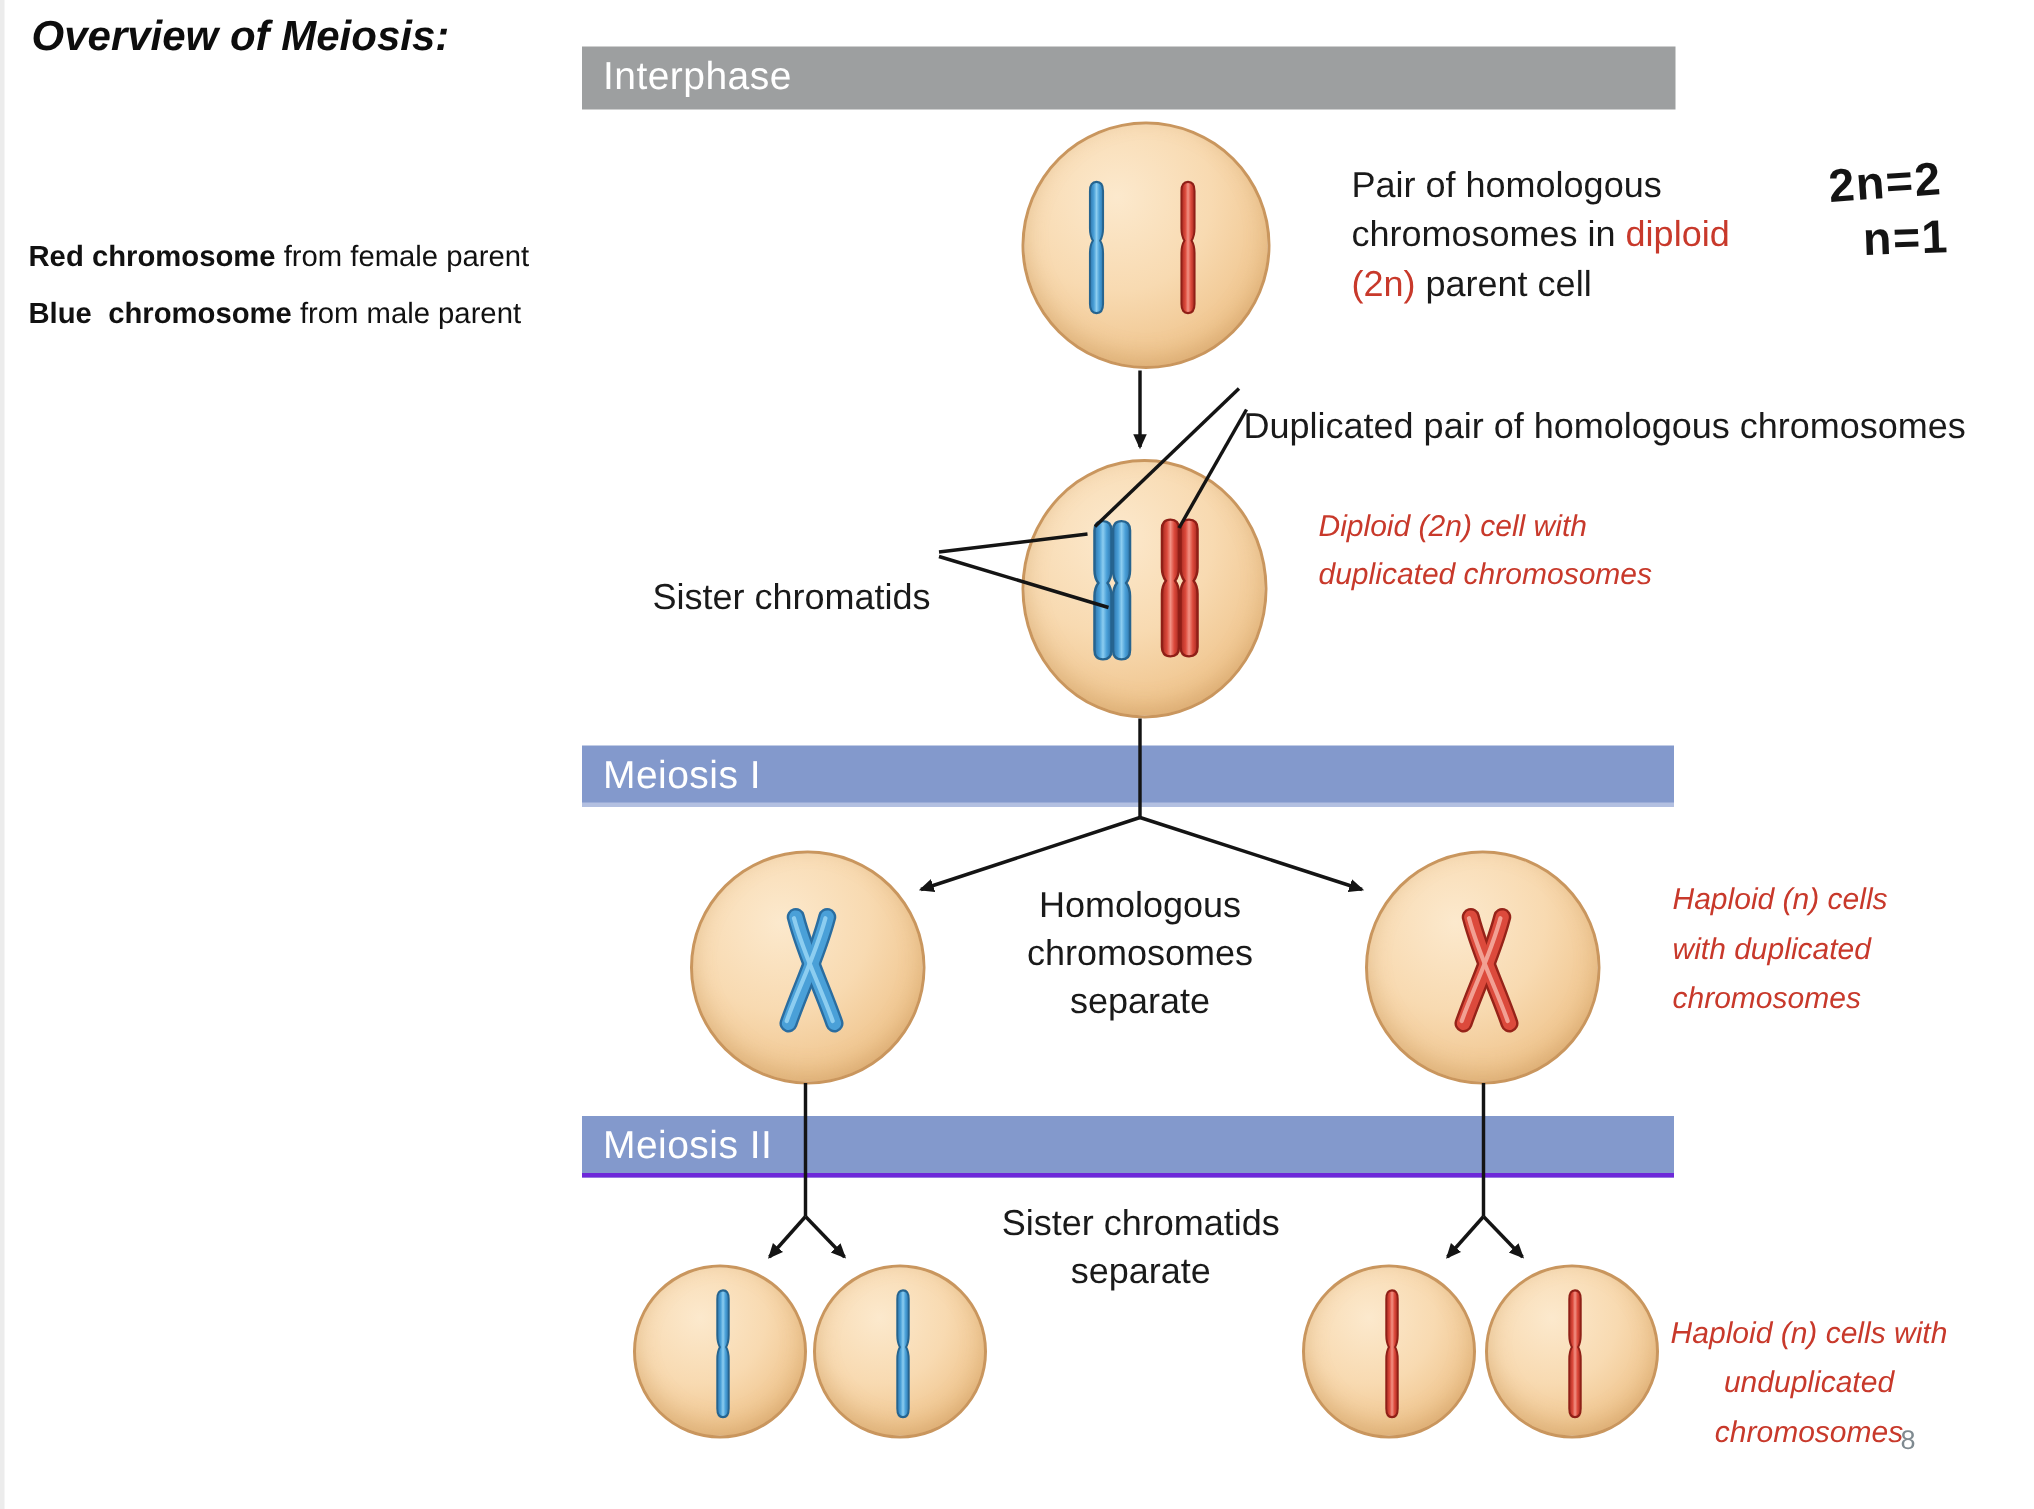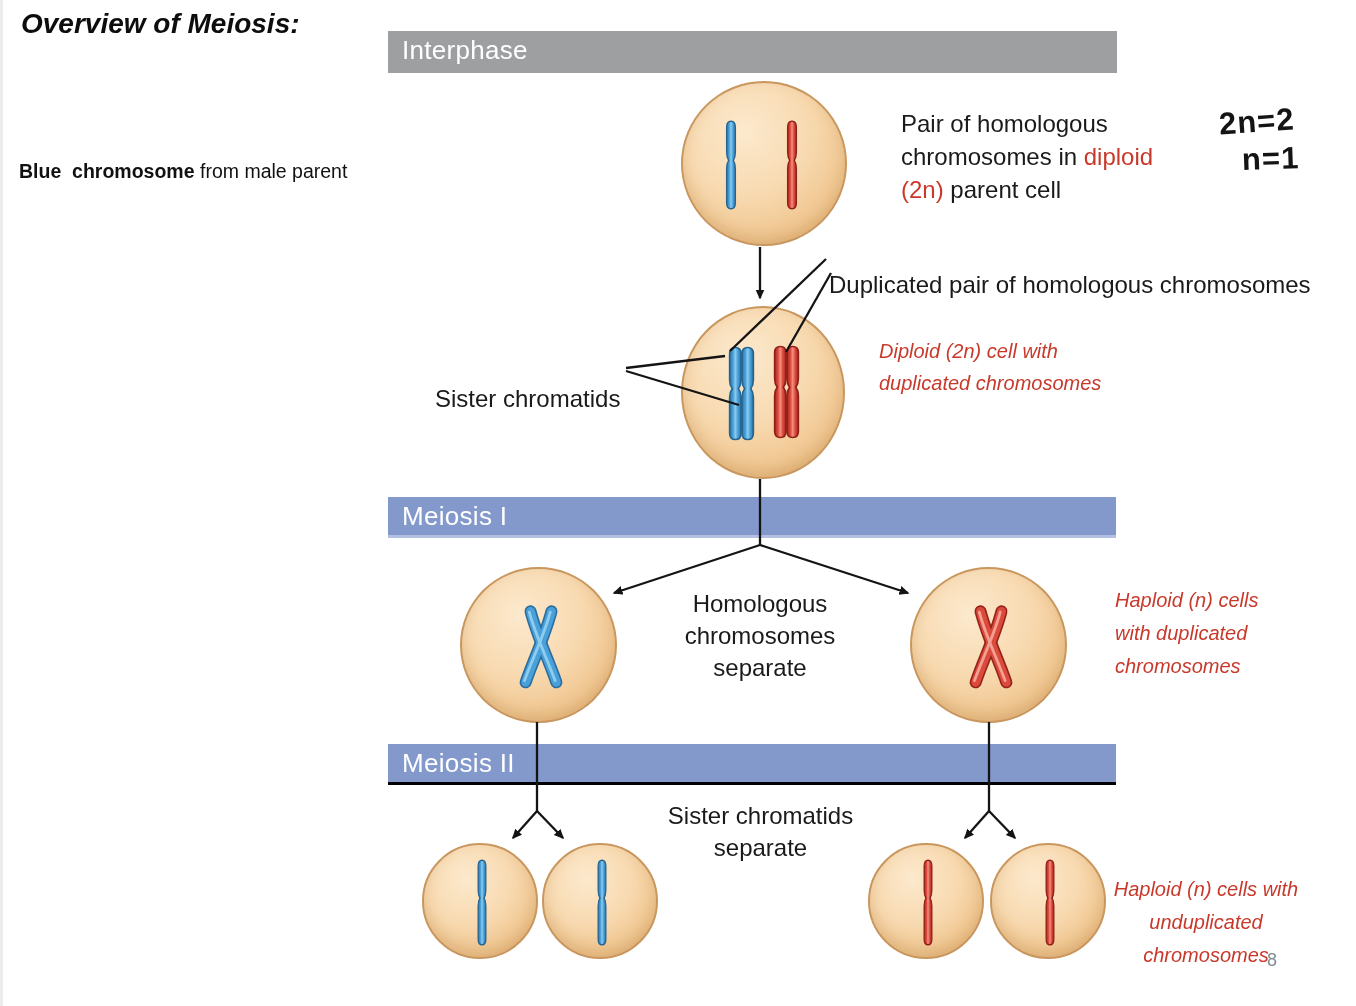"Red chromosome from female parent" div { html: none -> <div><b>Red chromosome</b><span> from female parent</span></div> }
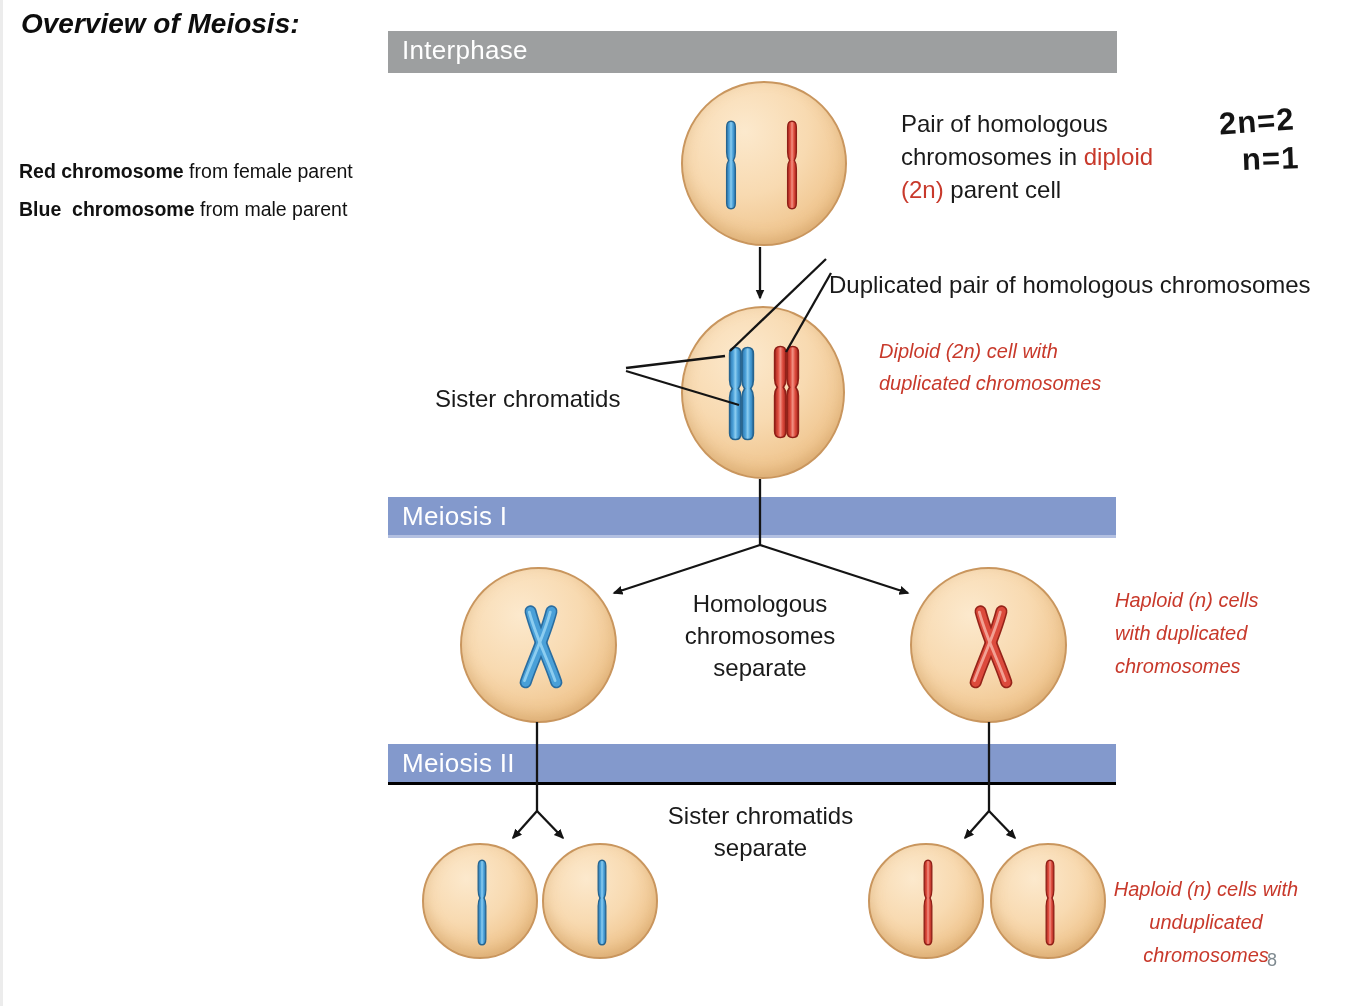"Meiosis II" .banner-blue2 { border-bottom: 3px solid #000000 -> 3px solid #6d28d9 }
